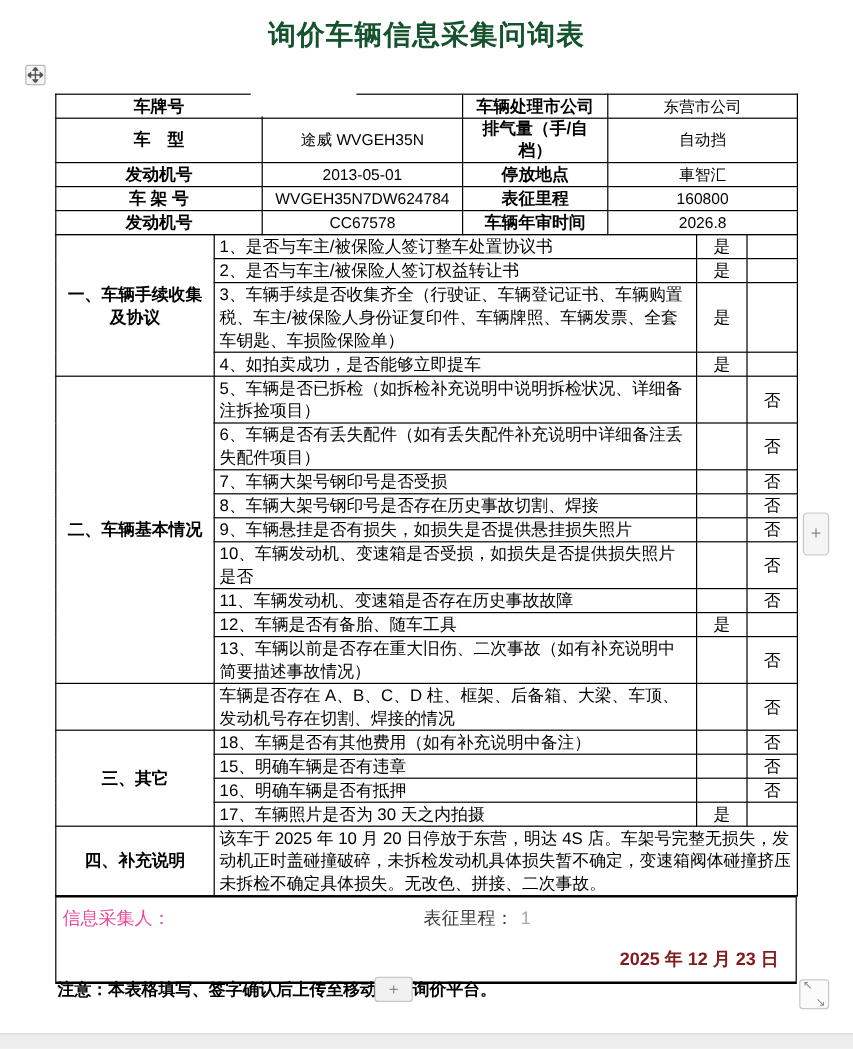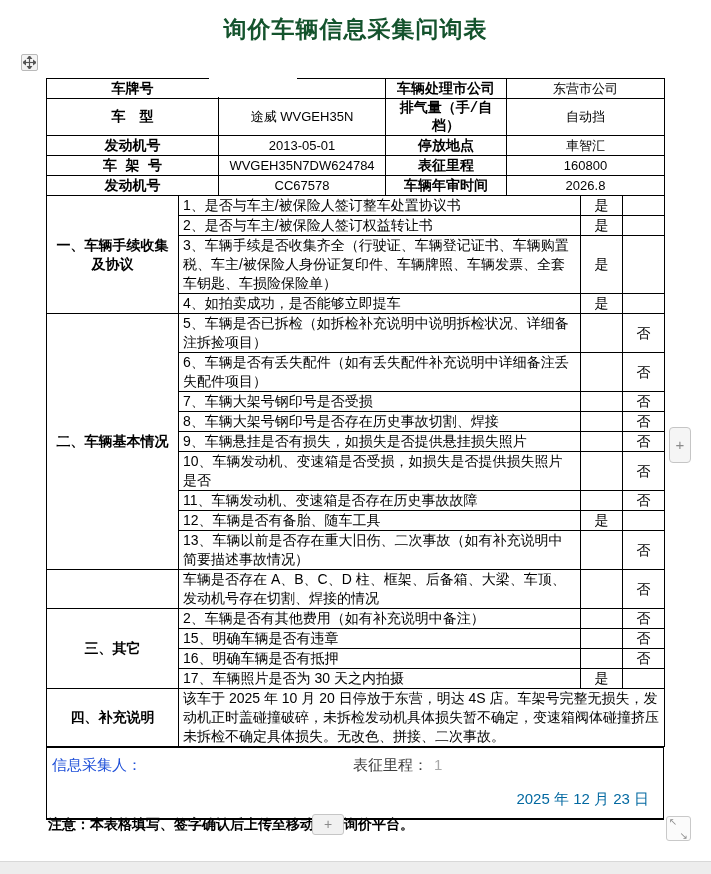"车牌号" .ilabel { font-family: Liberation Mono, monospace -> none }
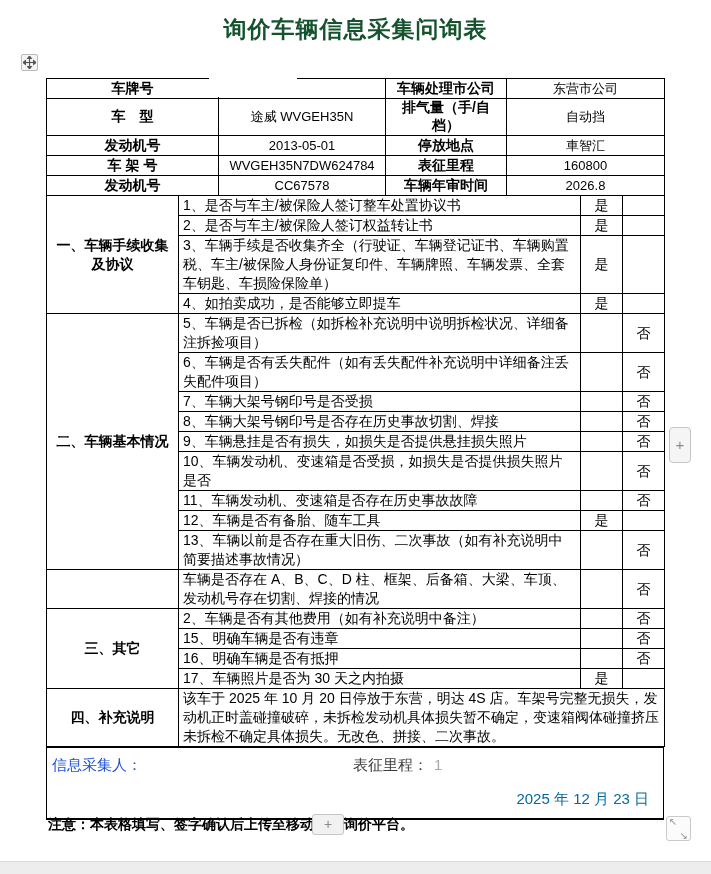"2、车辆是否有其他费用（如有补充说明中备注）" td.q { text: 2 -> 18 }
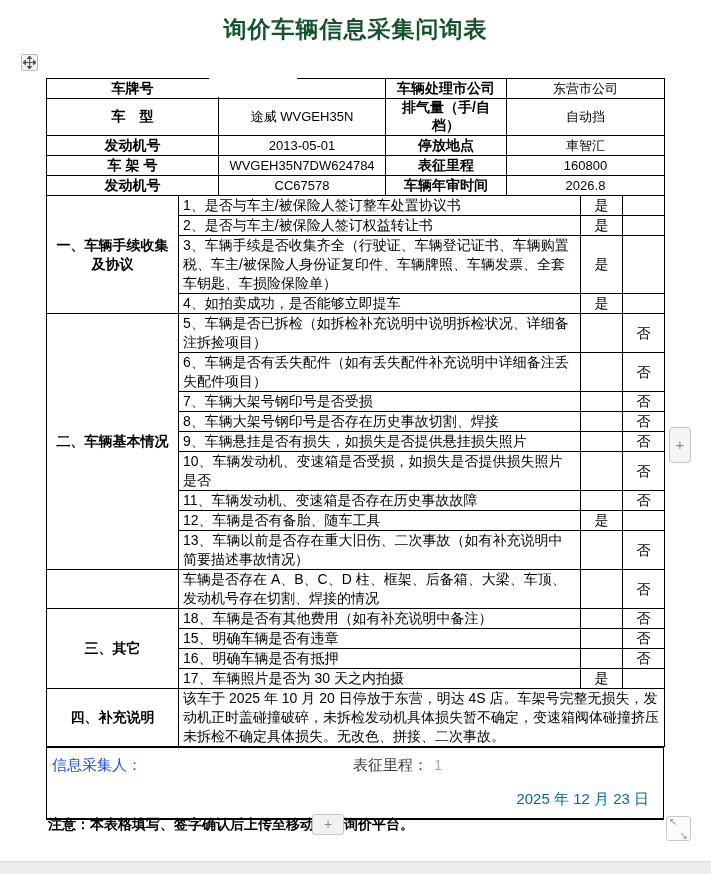"信息采集人：" .sig-collector { color: #1d4ed8 -> #ec4899 }
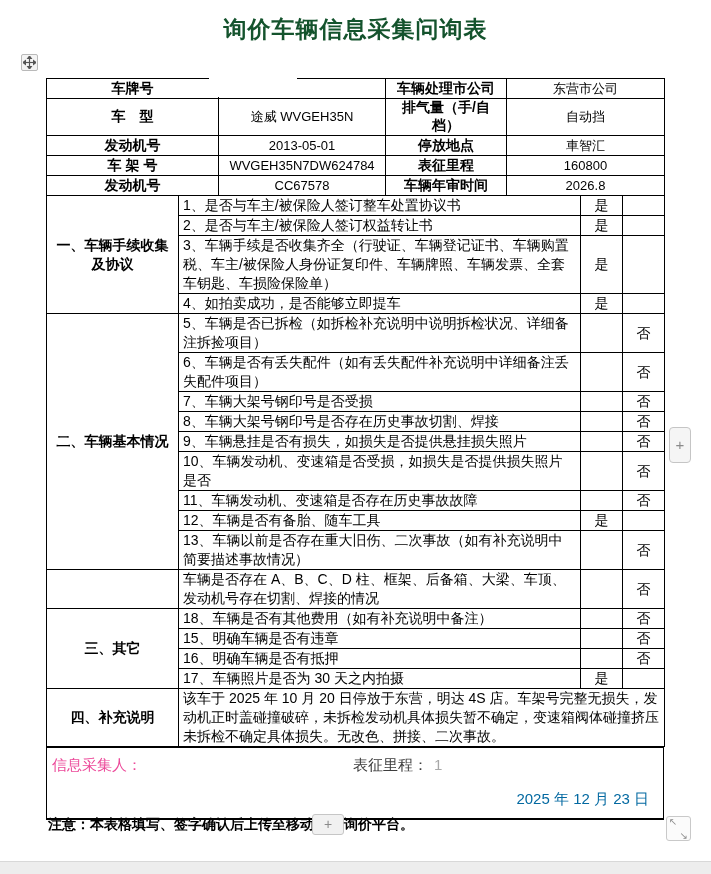"2025 年 12 月 23" .sig-date { color: #0369a1 -> #7f1d1d; font-weight: none -> bold }
